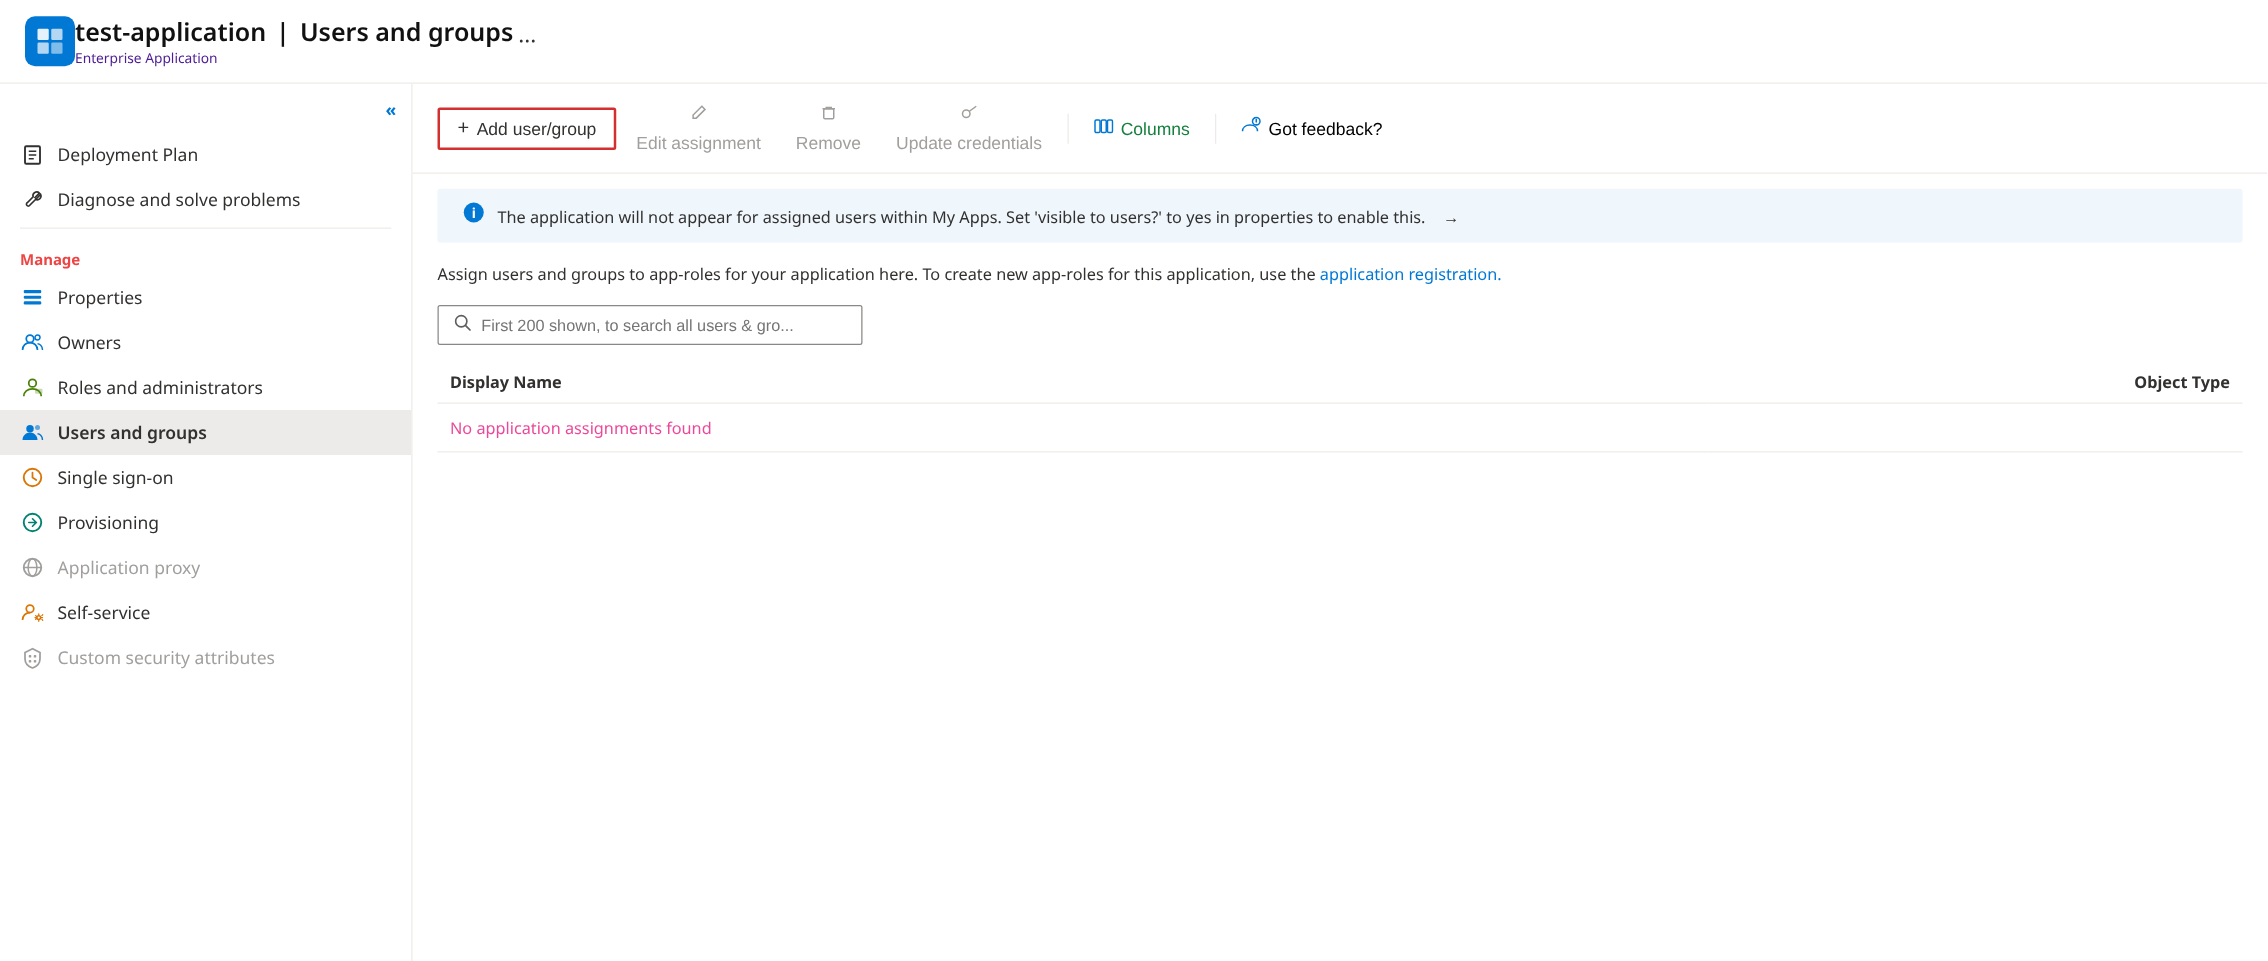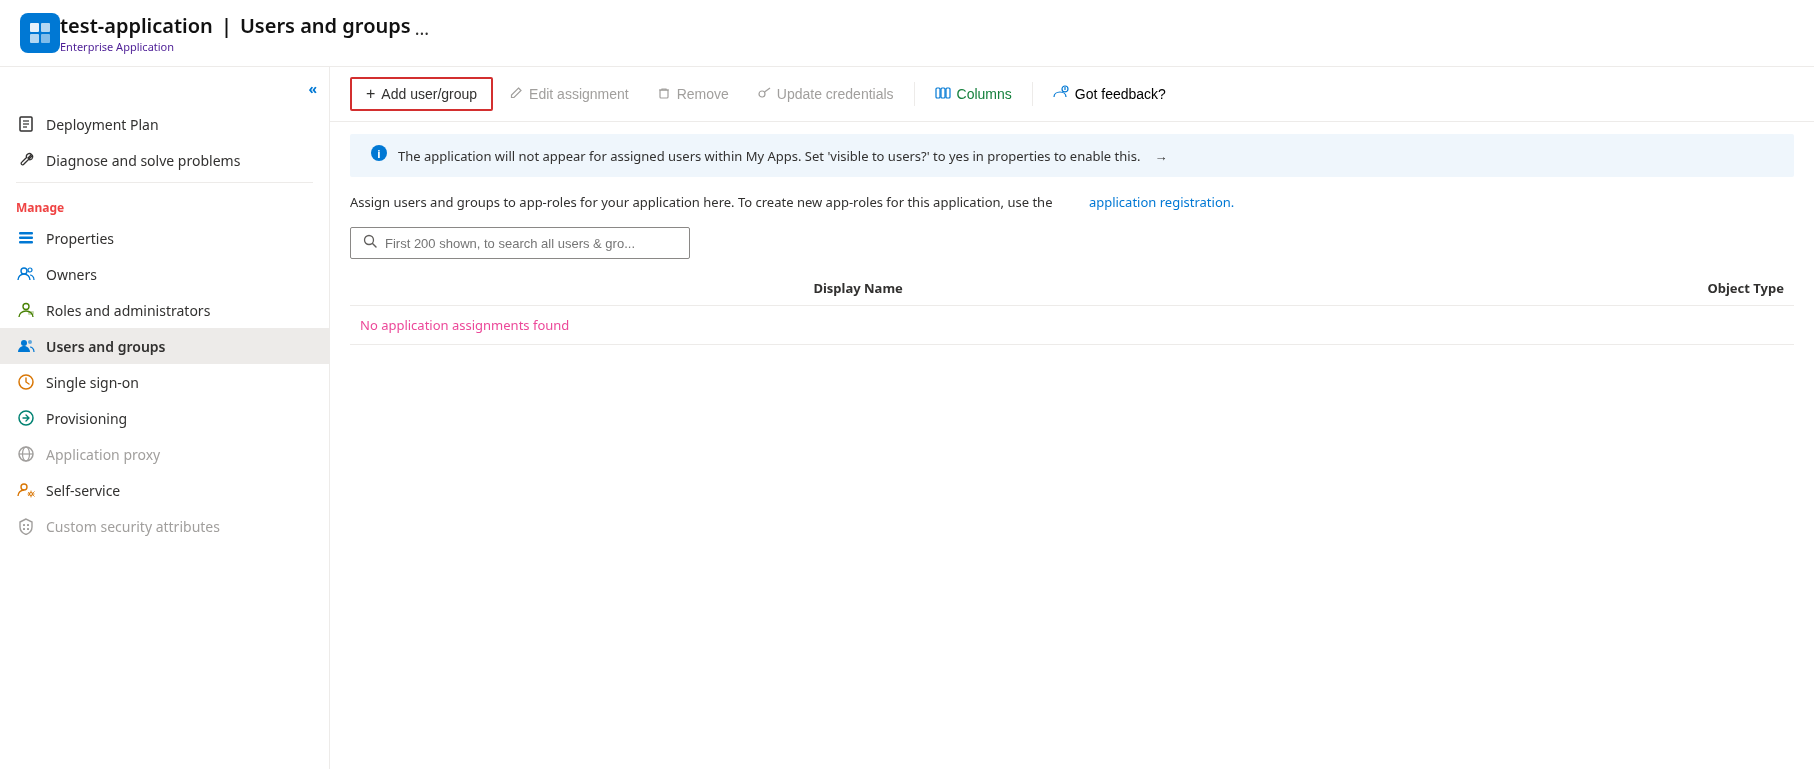"Edit assignment" .btn-toolbar.disabled { flex-direction: none -> column }
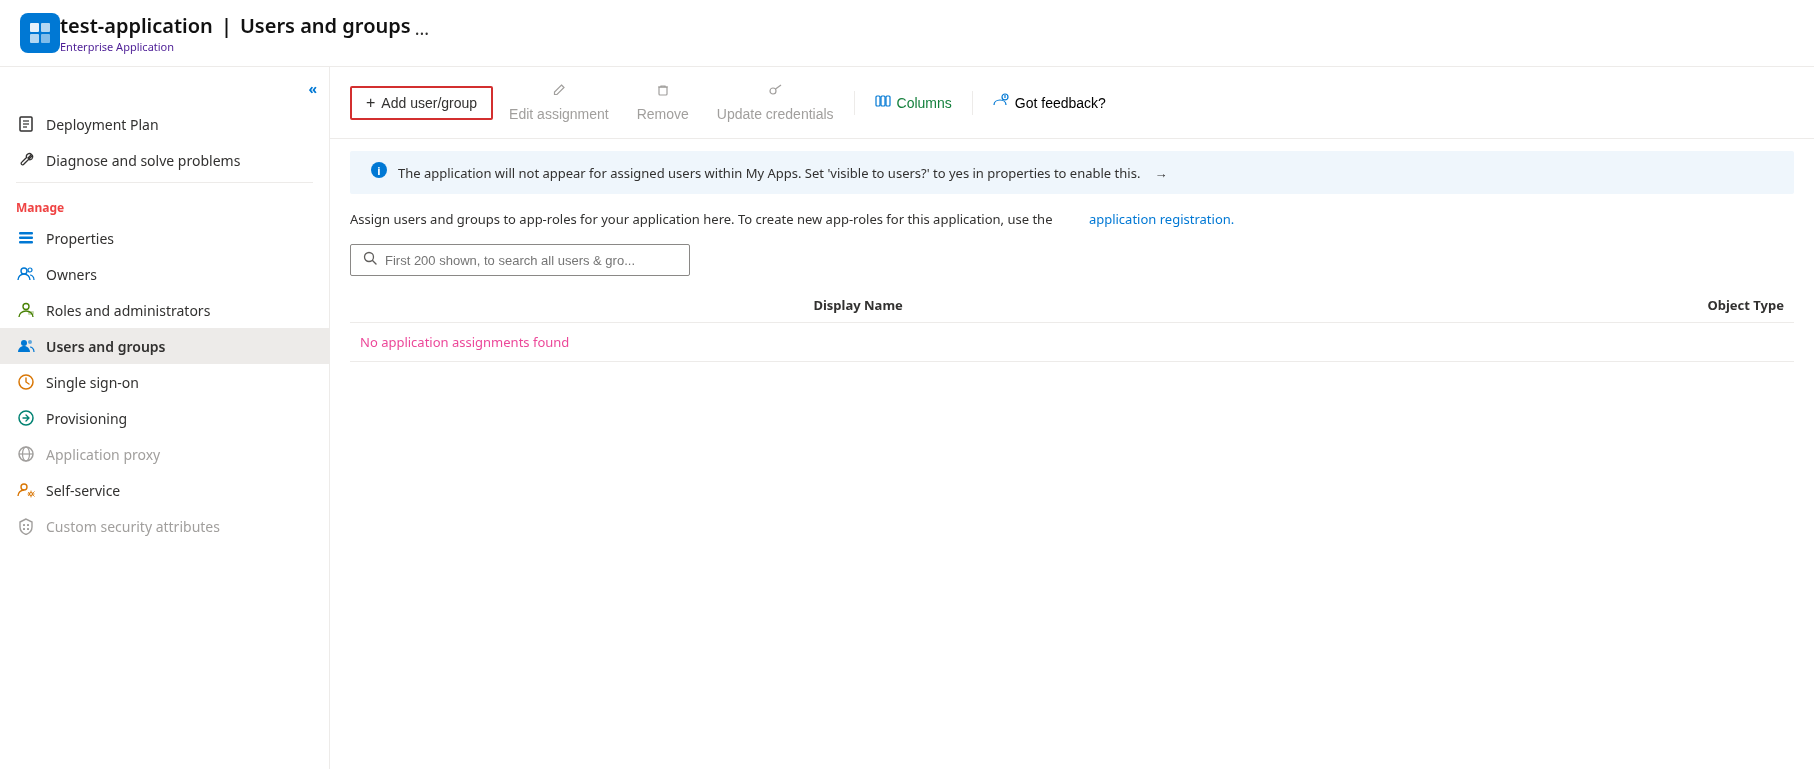"application registration." .description a { margin-left: 33px -> none }
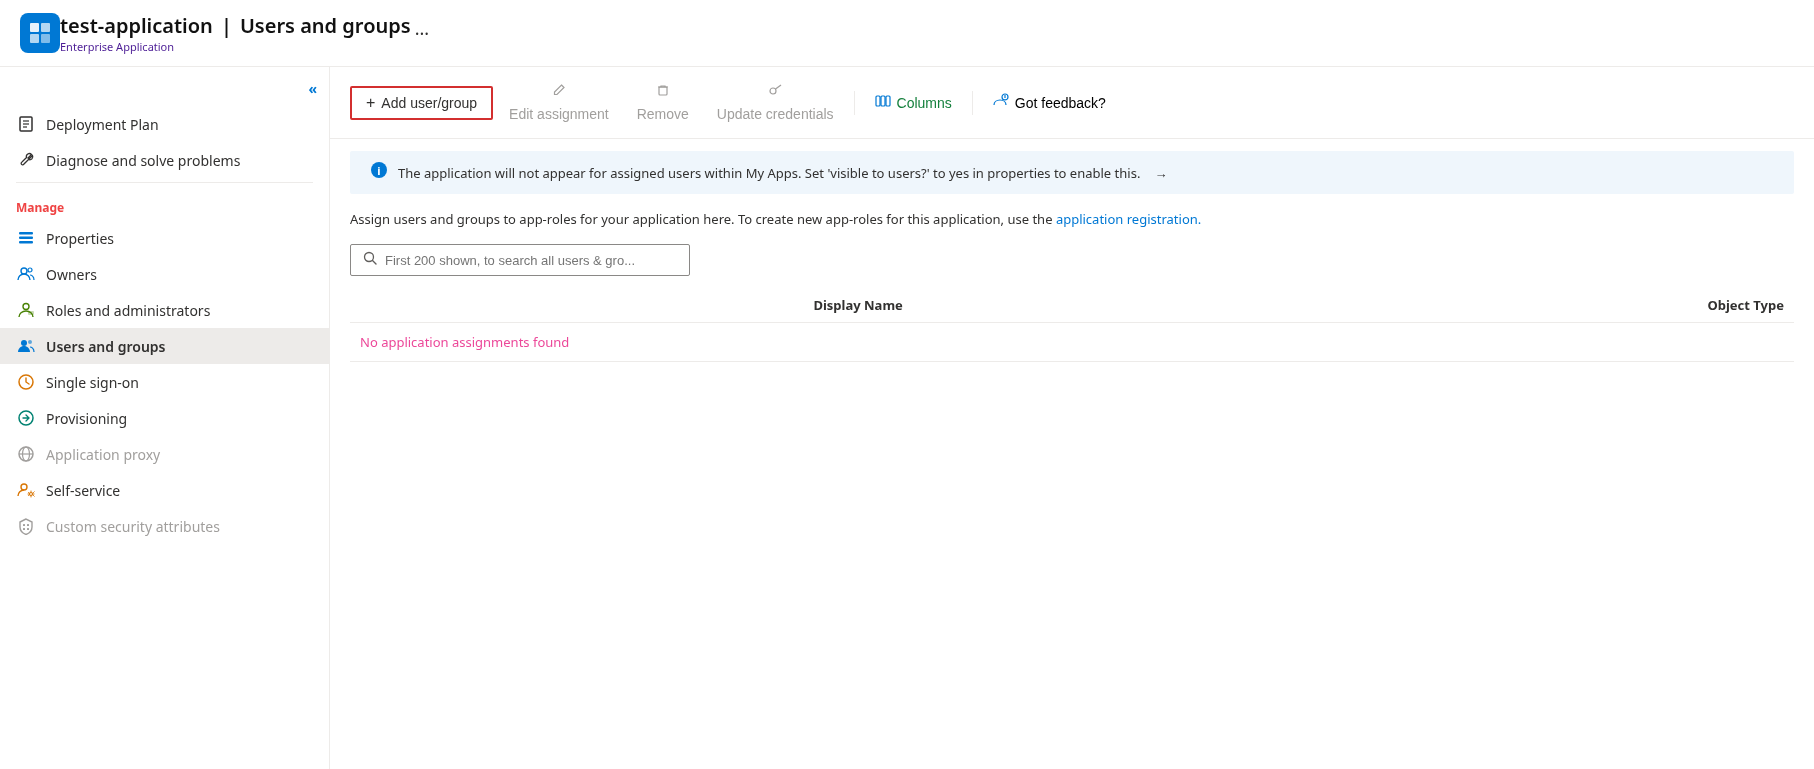"Display Name" .table th { text-align: center -> left }
